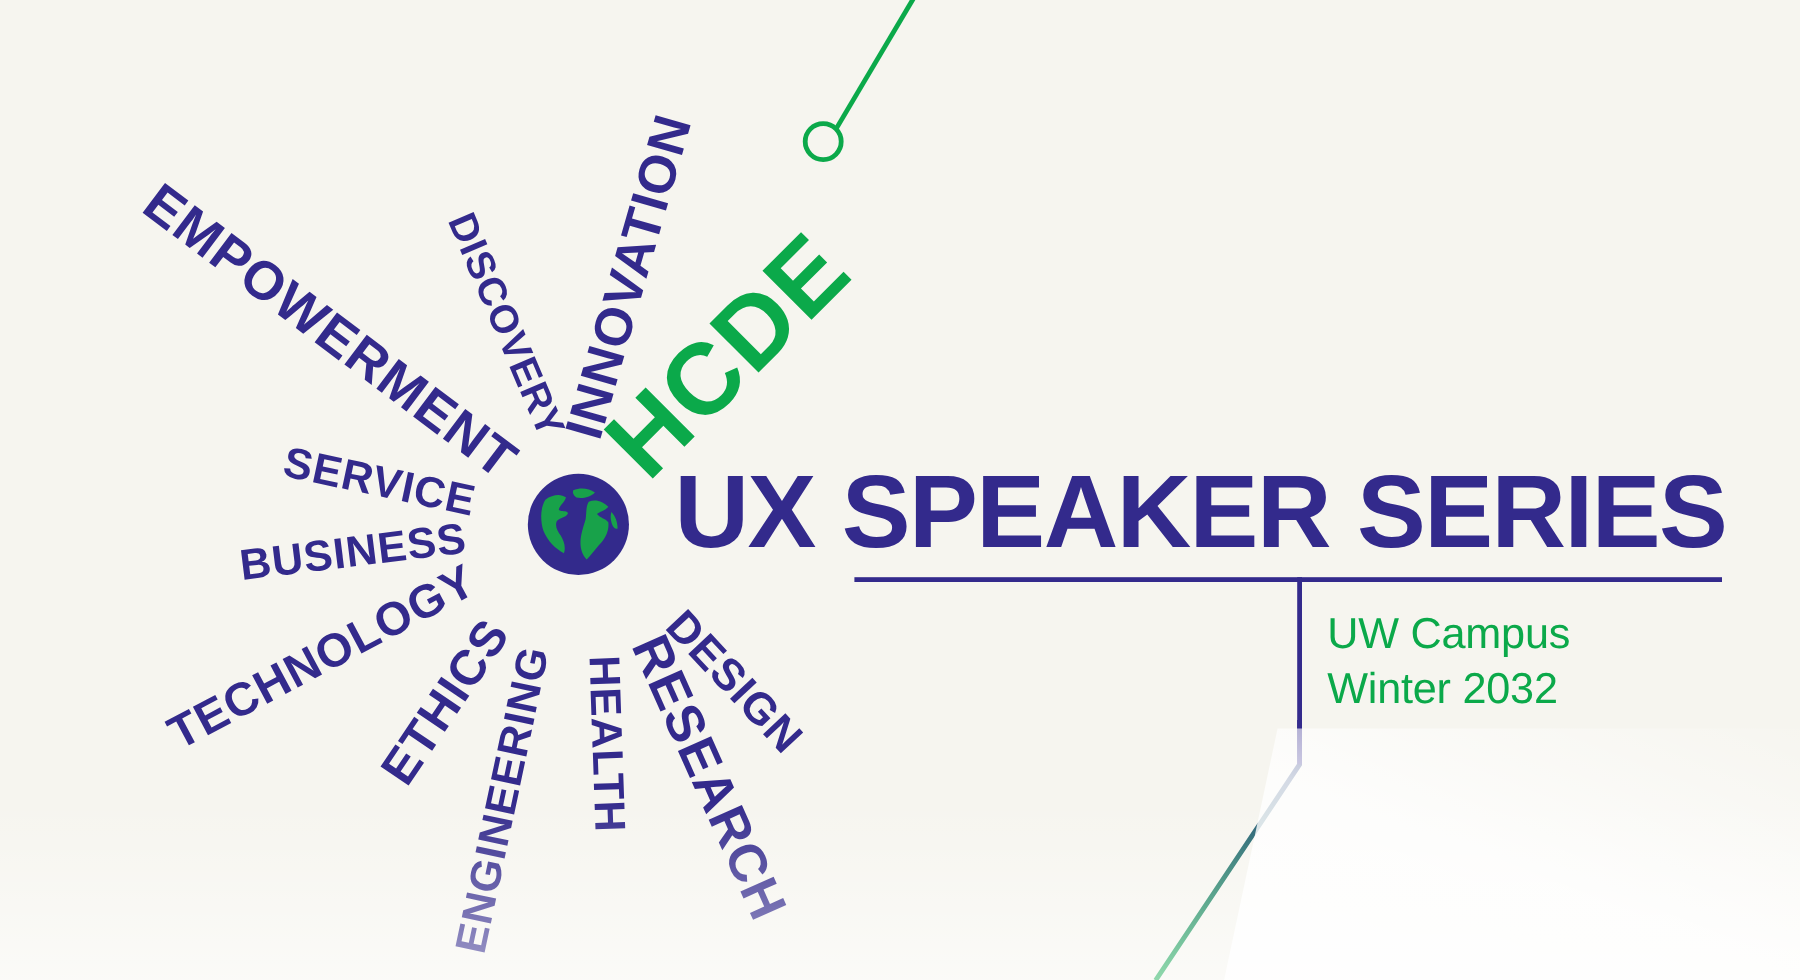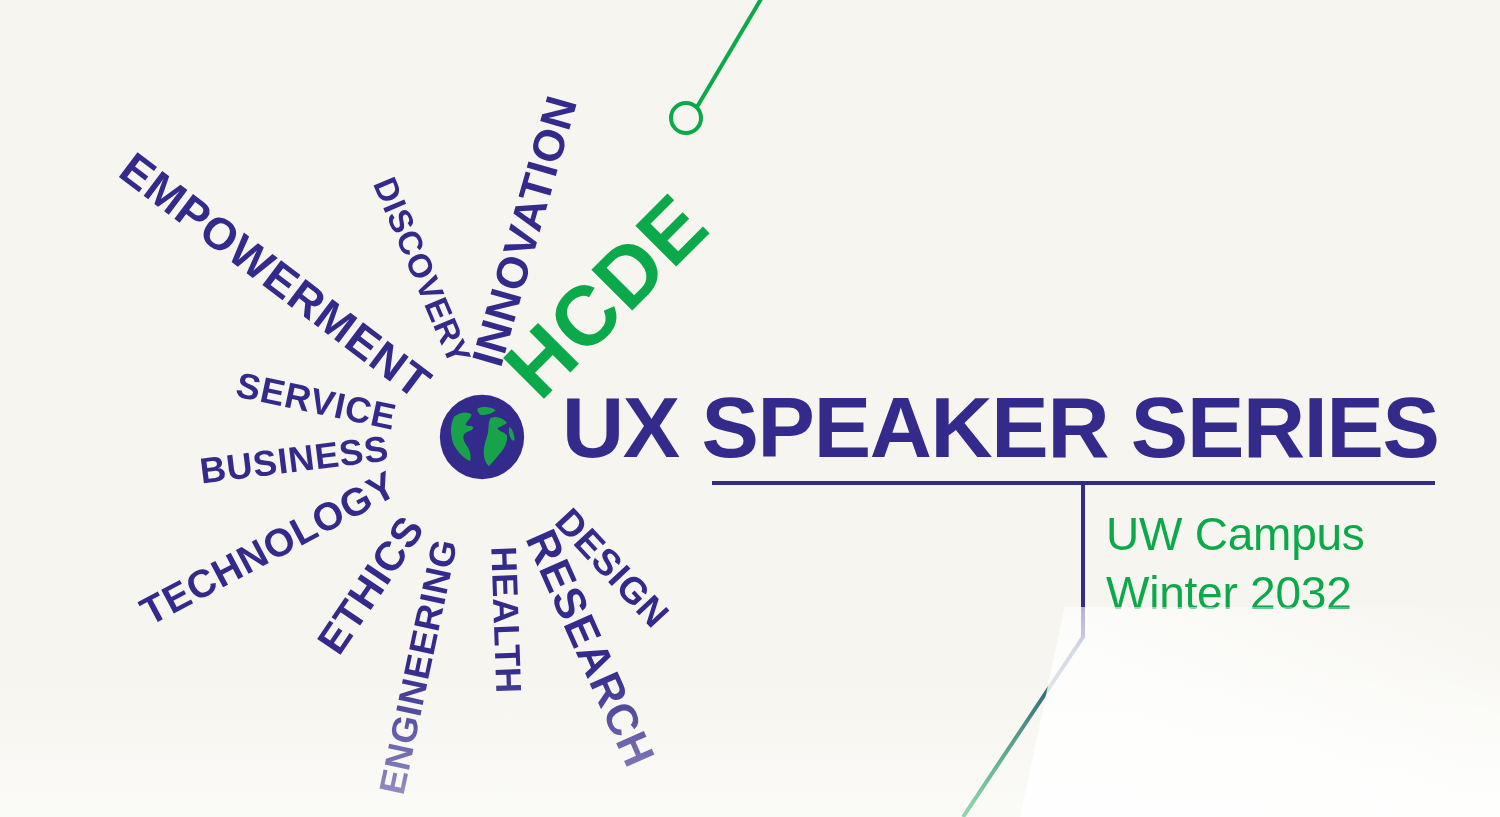"UW Campus" .subtitle { font-size: 46px -> 36px }
